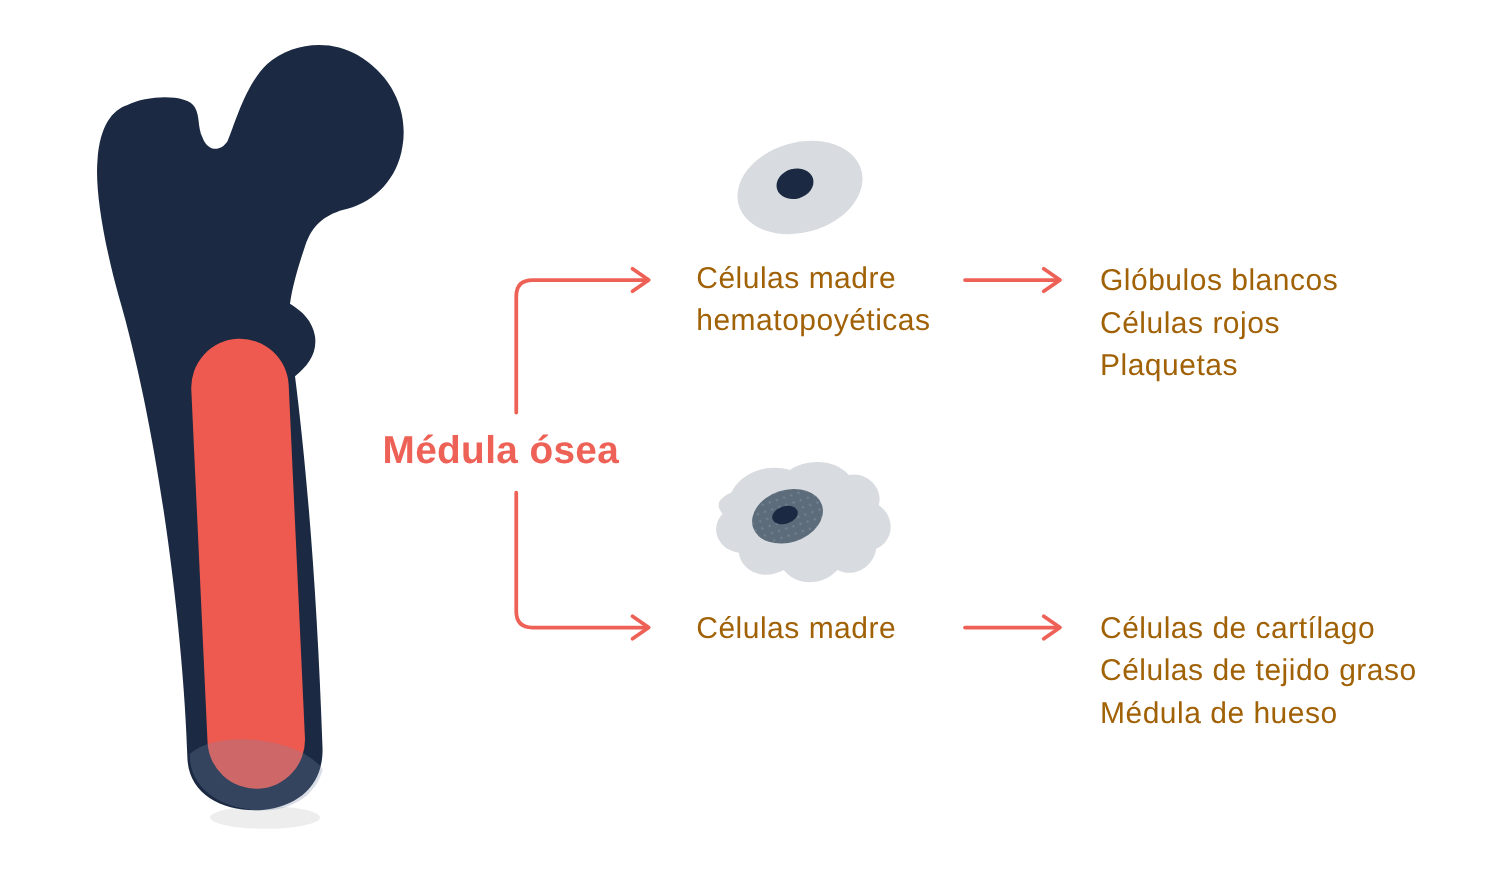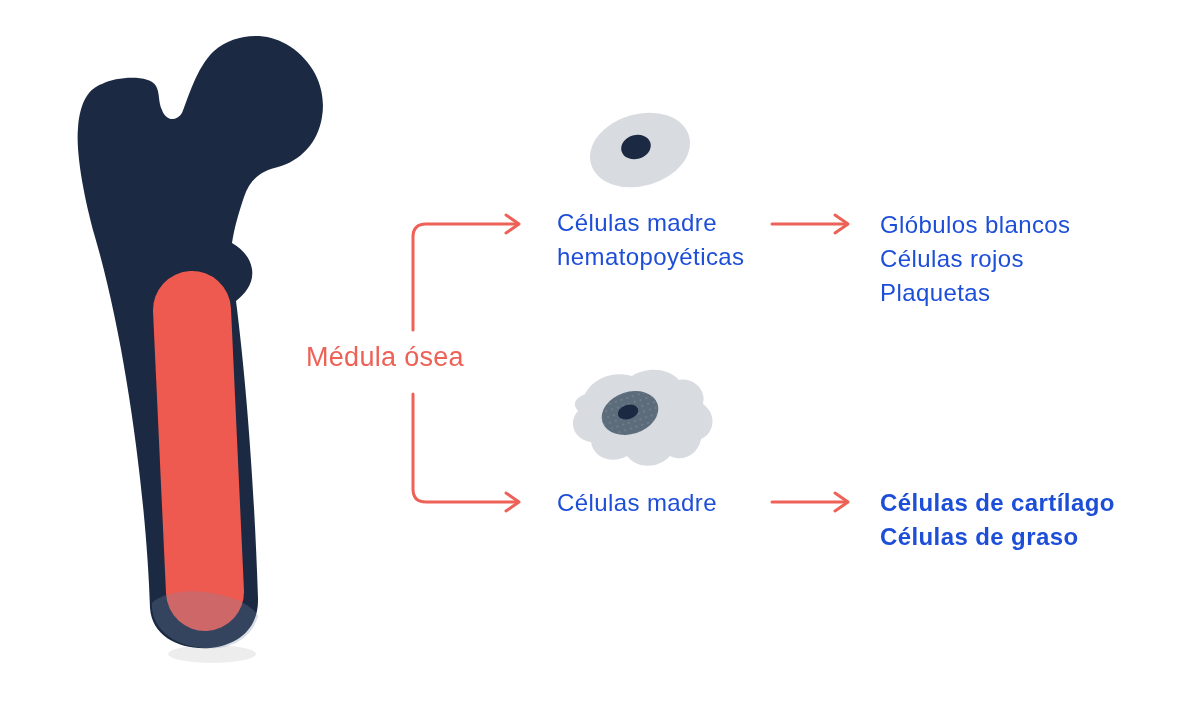"Células madre" .label-block { color: #1d4ed8 -> #a16207 }
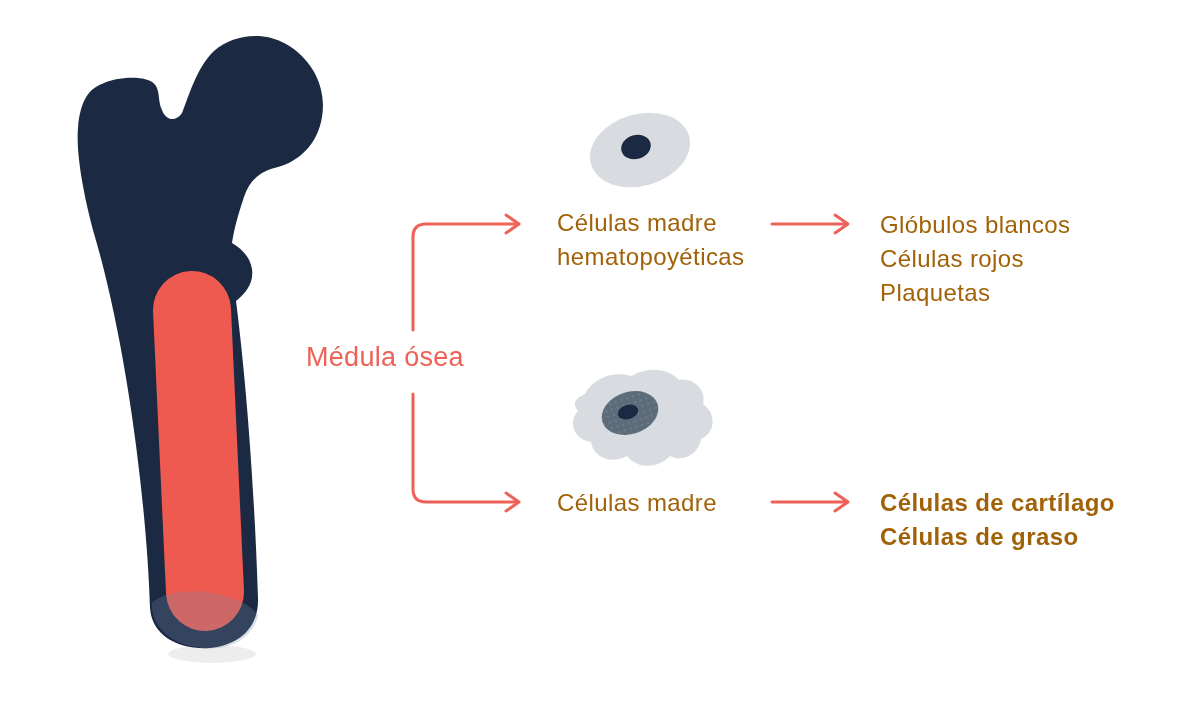"Médula ósea" .source-label { font-size: 27px -> 31px; font-weight: 400 -> 700 }
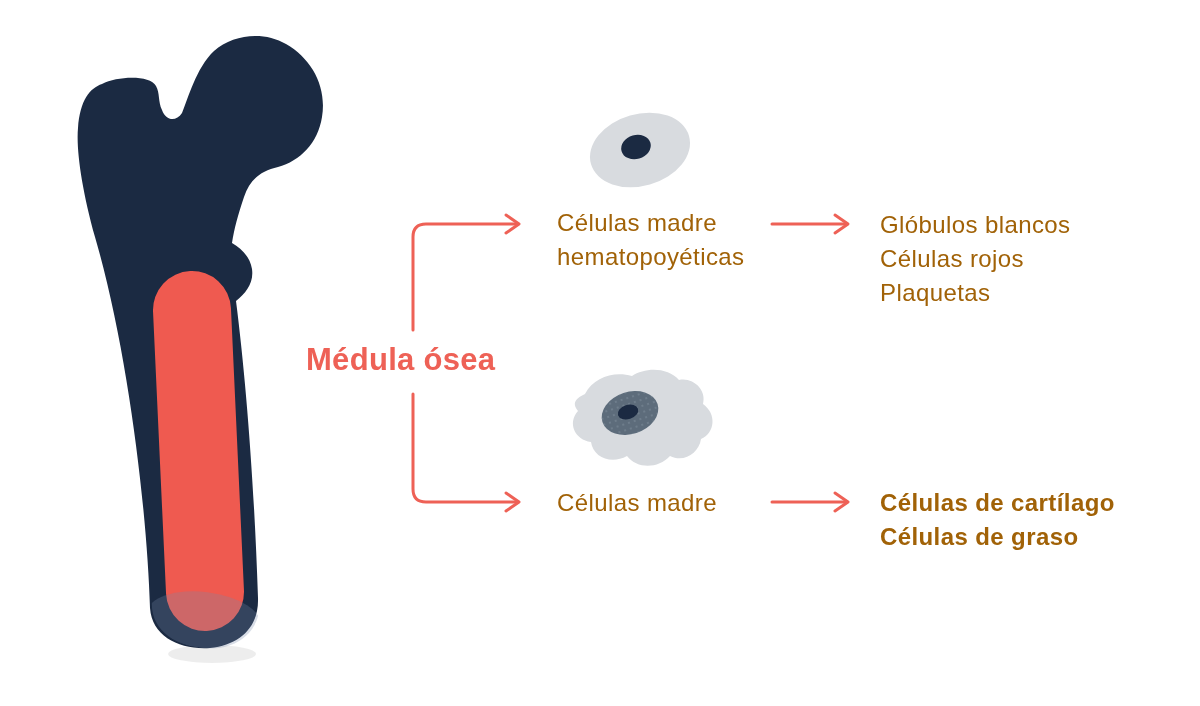"Células de cartílago" .block-out-mes { font-weight: bold -> none }
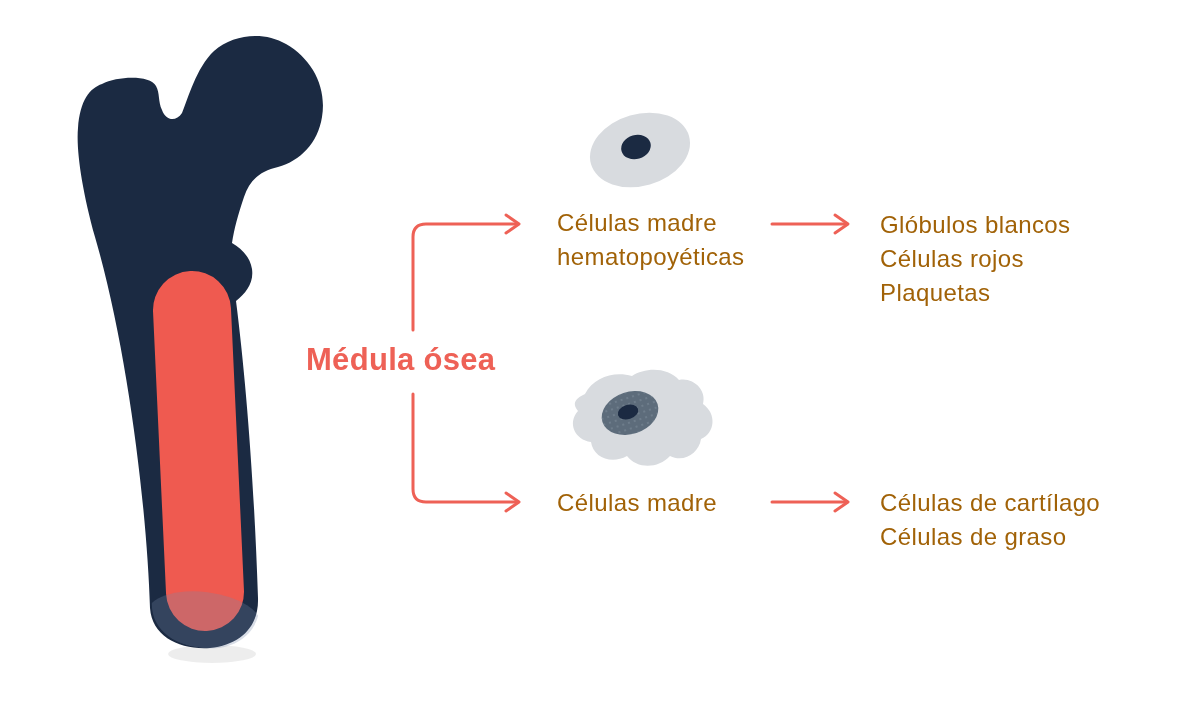"Células de tejido graso" div { html: none -> <div>Células de tejido graso</div> }
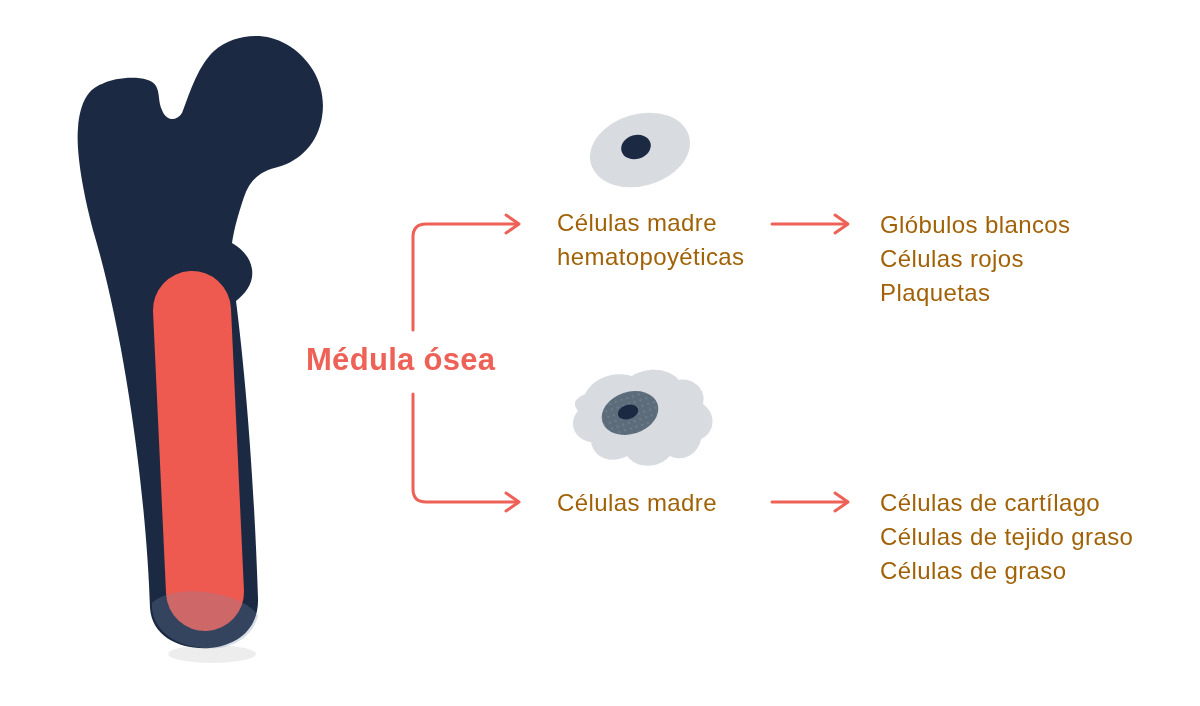"Células de graso" div { text: Células de graso -> Médula de hueso }
